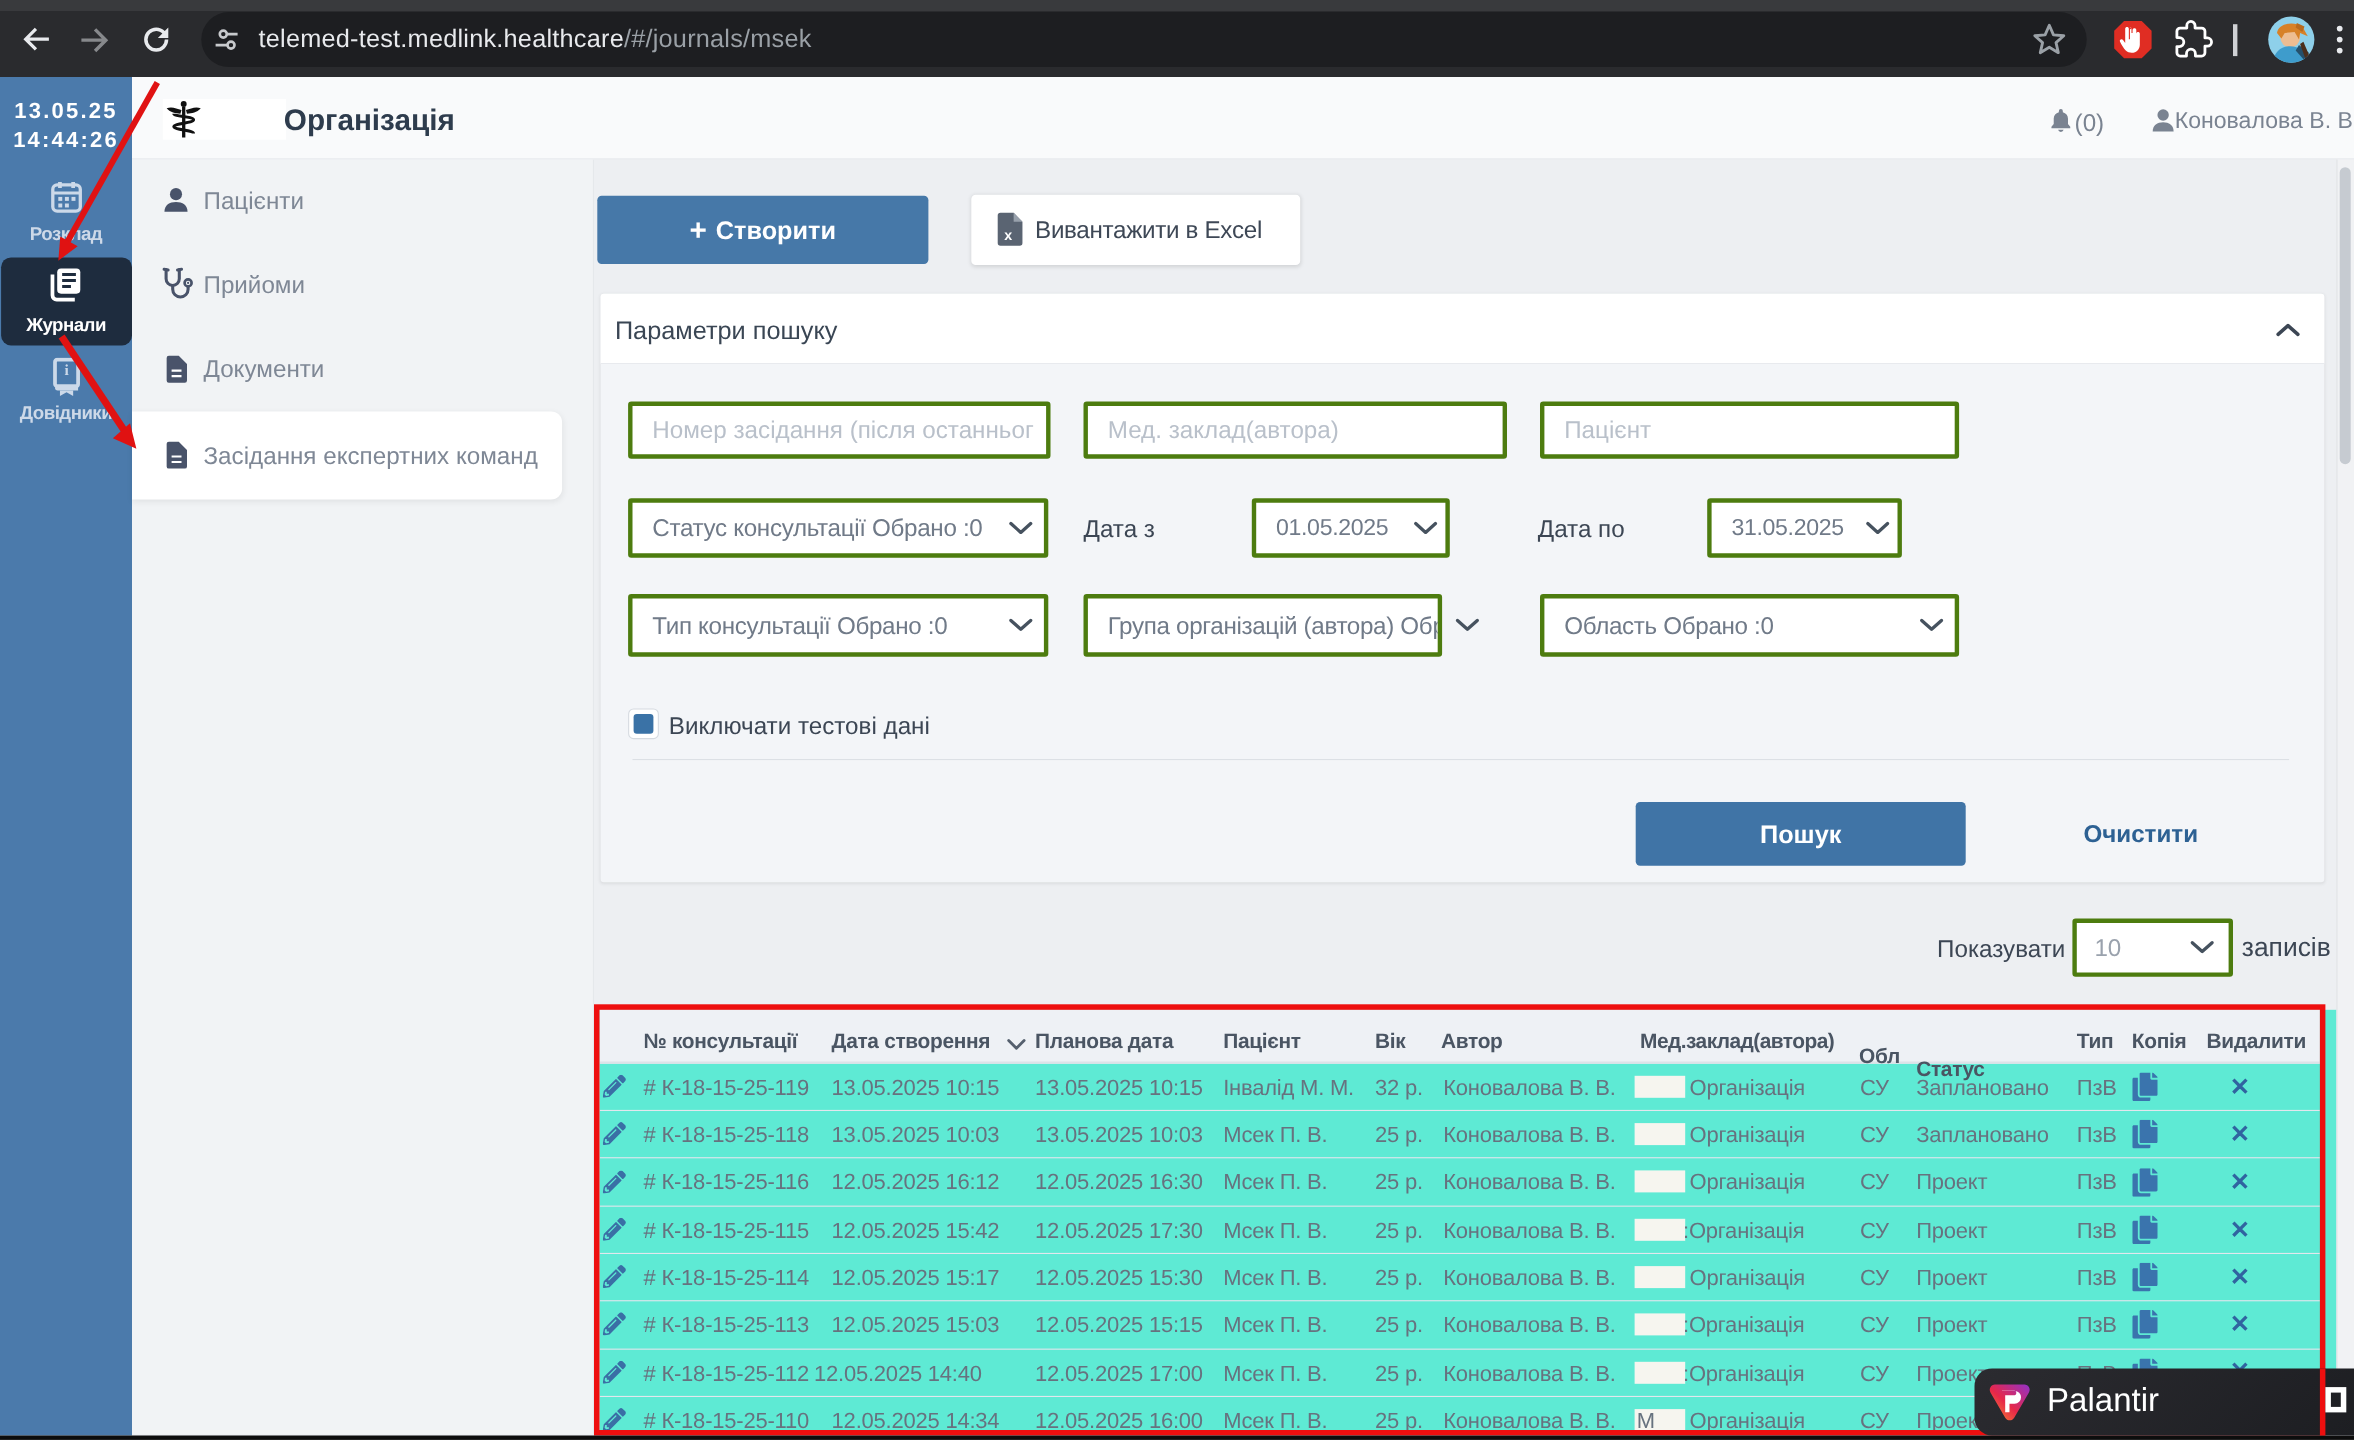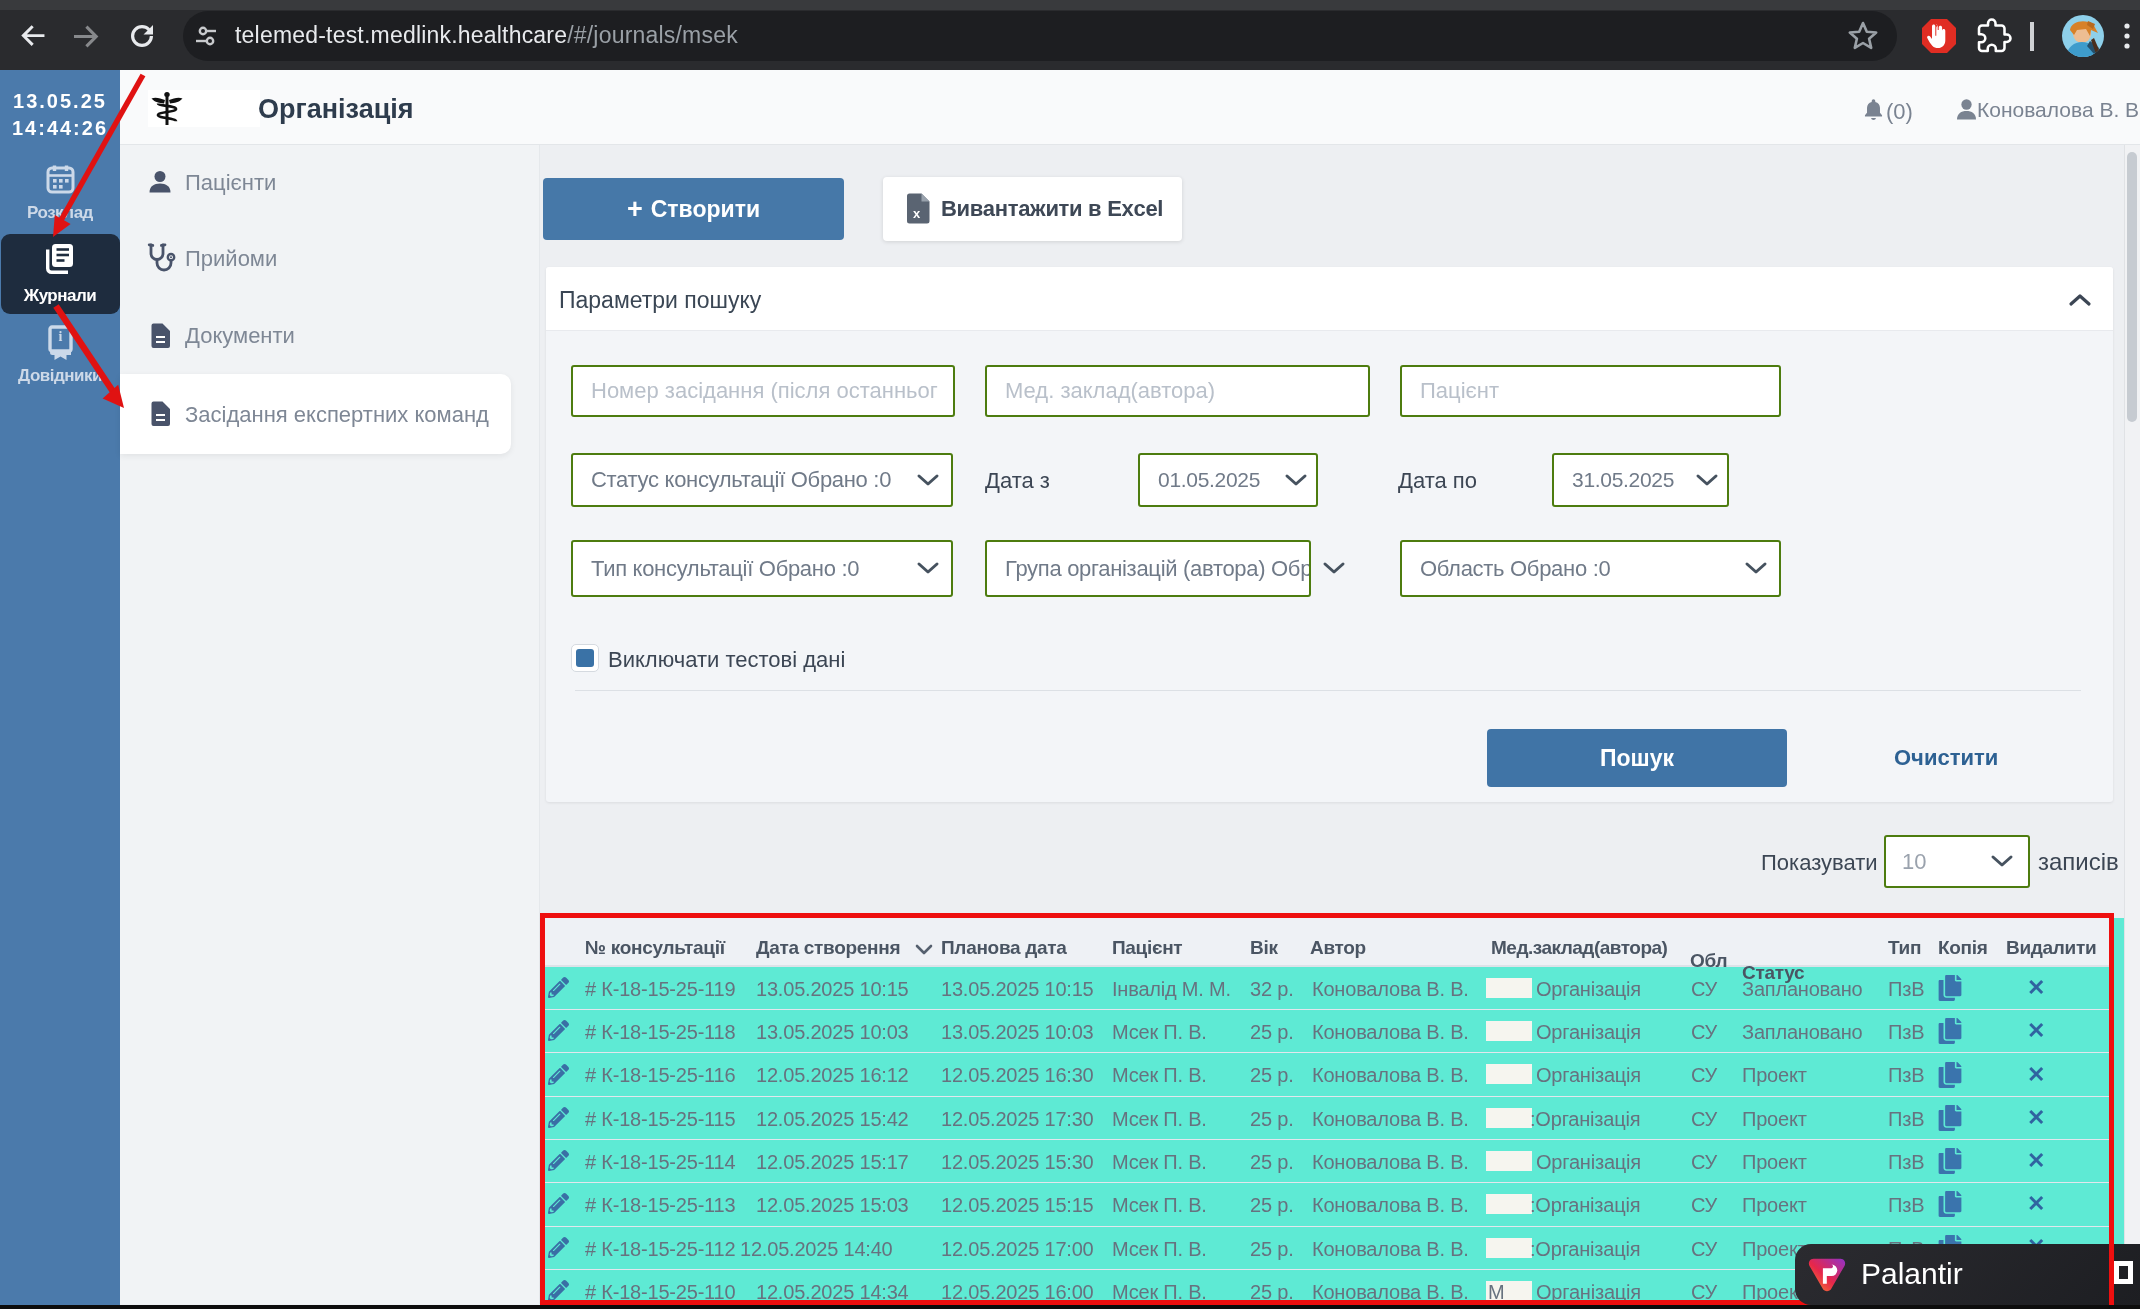"Вивантажити в Excel" div.abs { font-weight: bold -> normal }
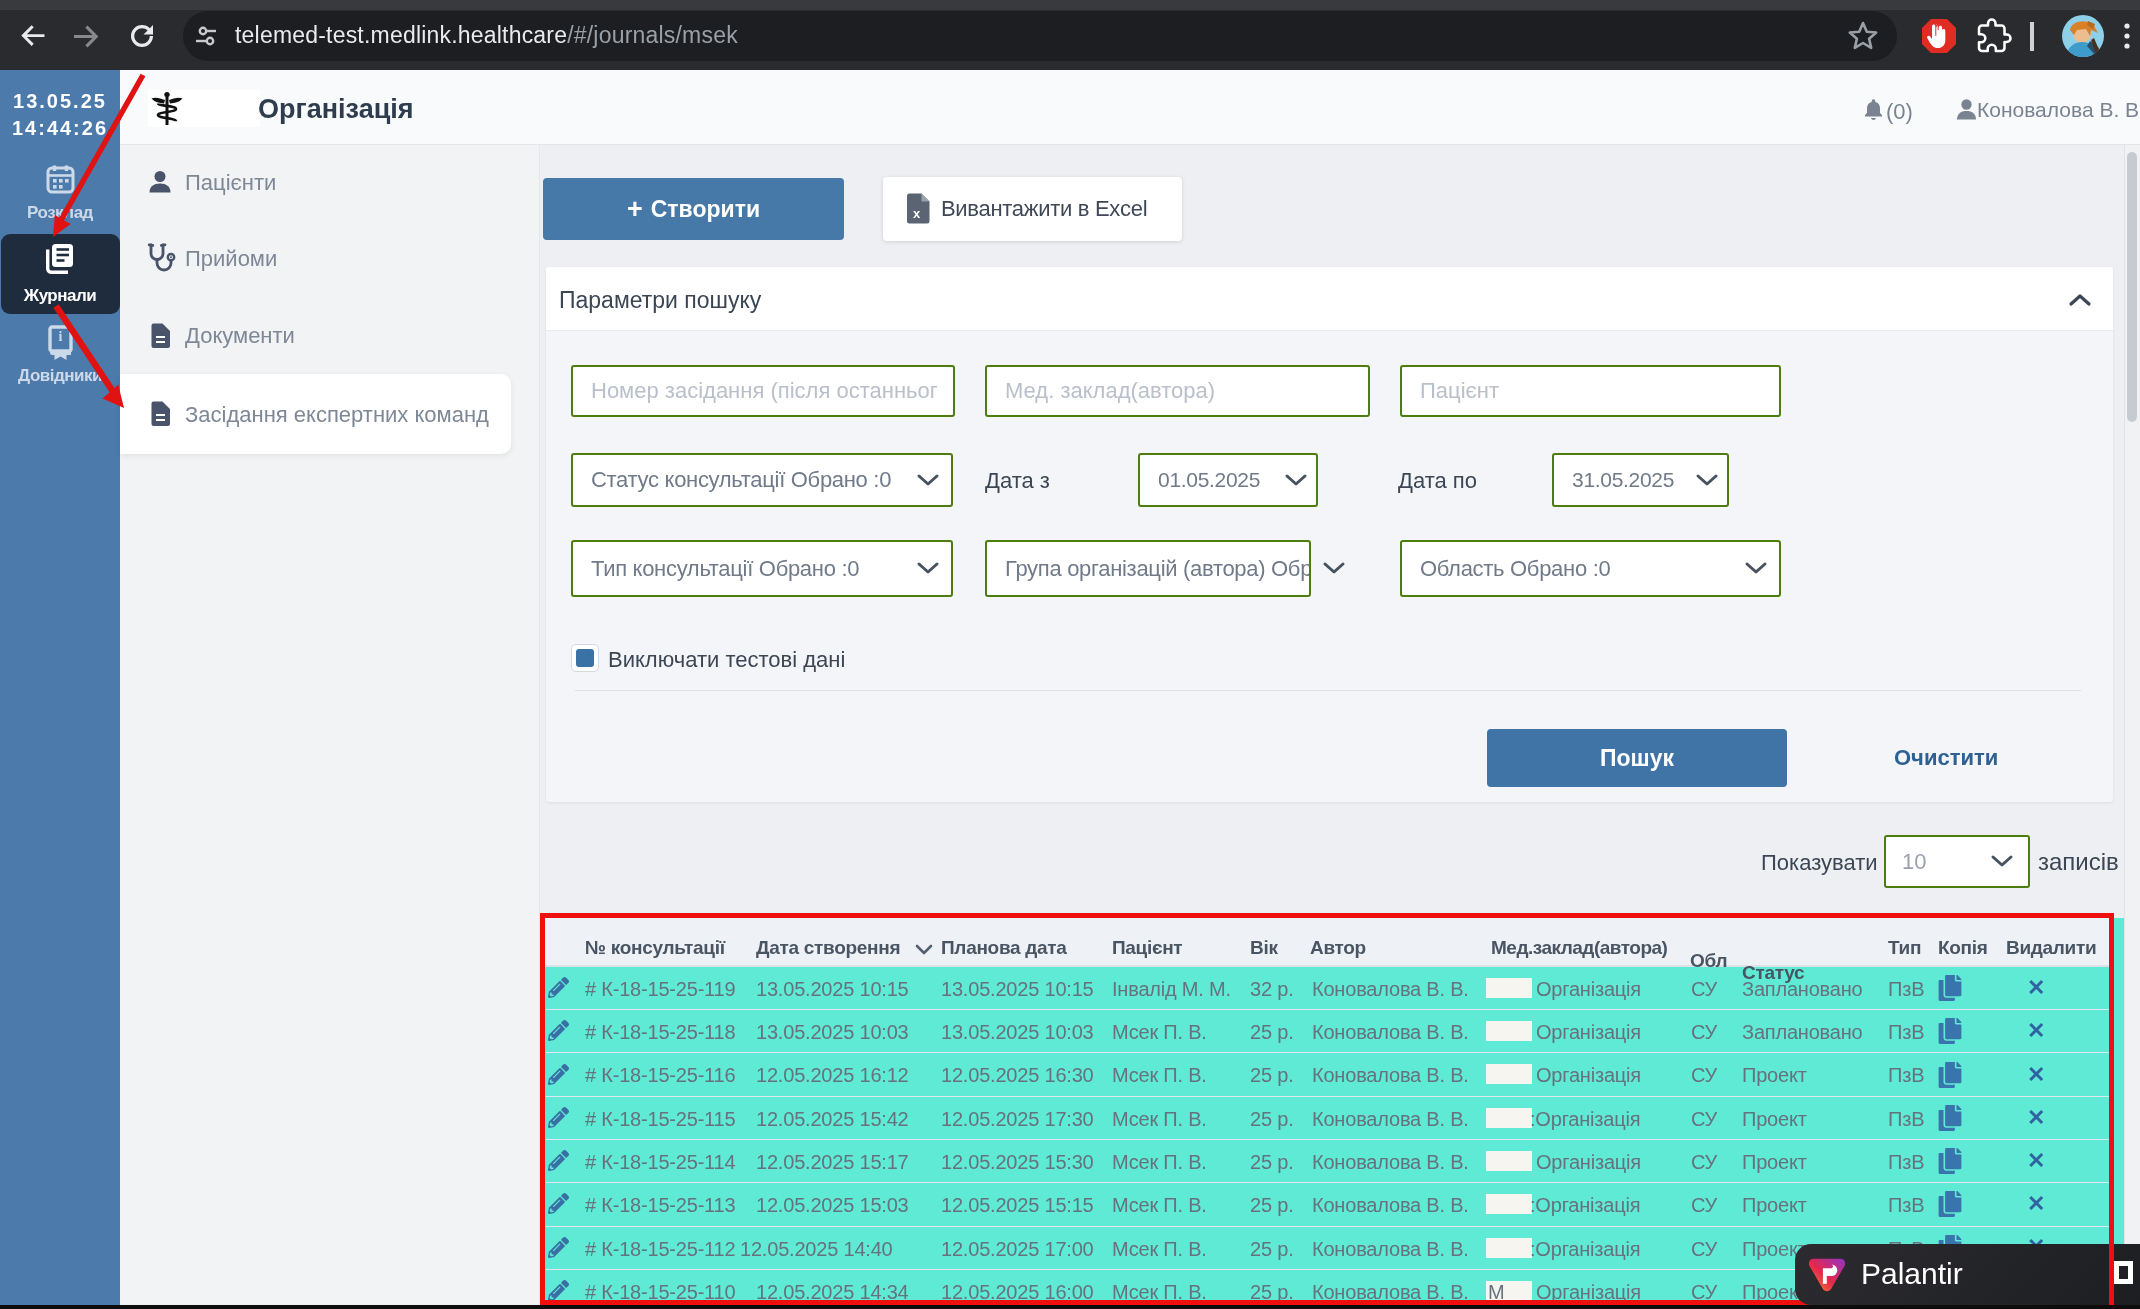"Номер засідання (після останньог" .inp { border: 2px solid #4d7c0f -> 4px solid #4d7c0f }
